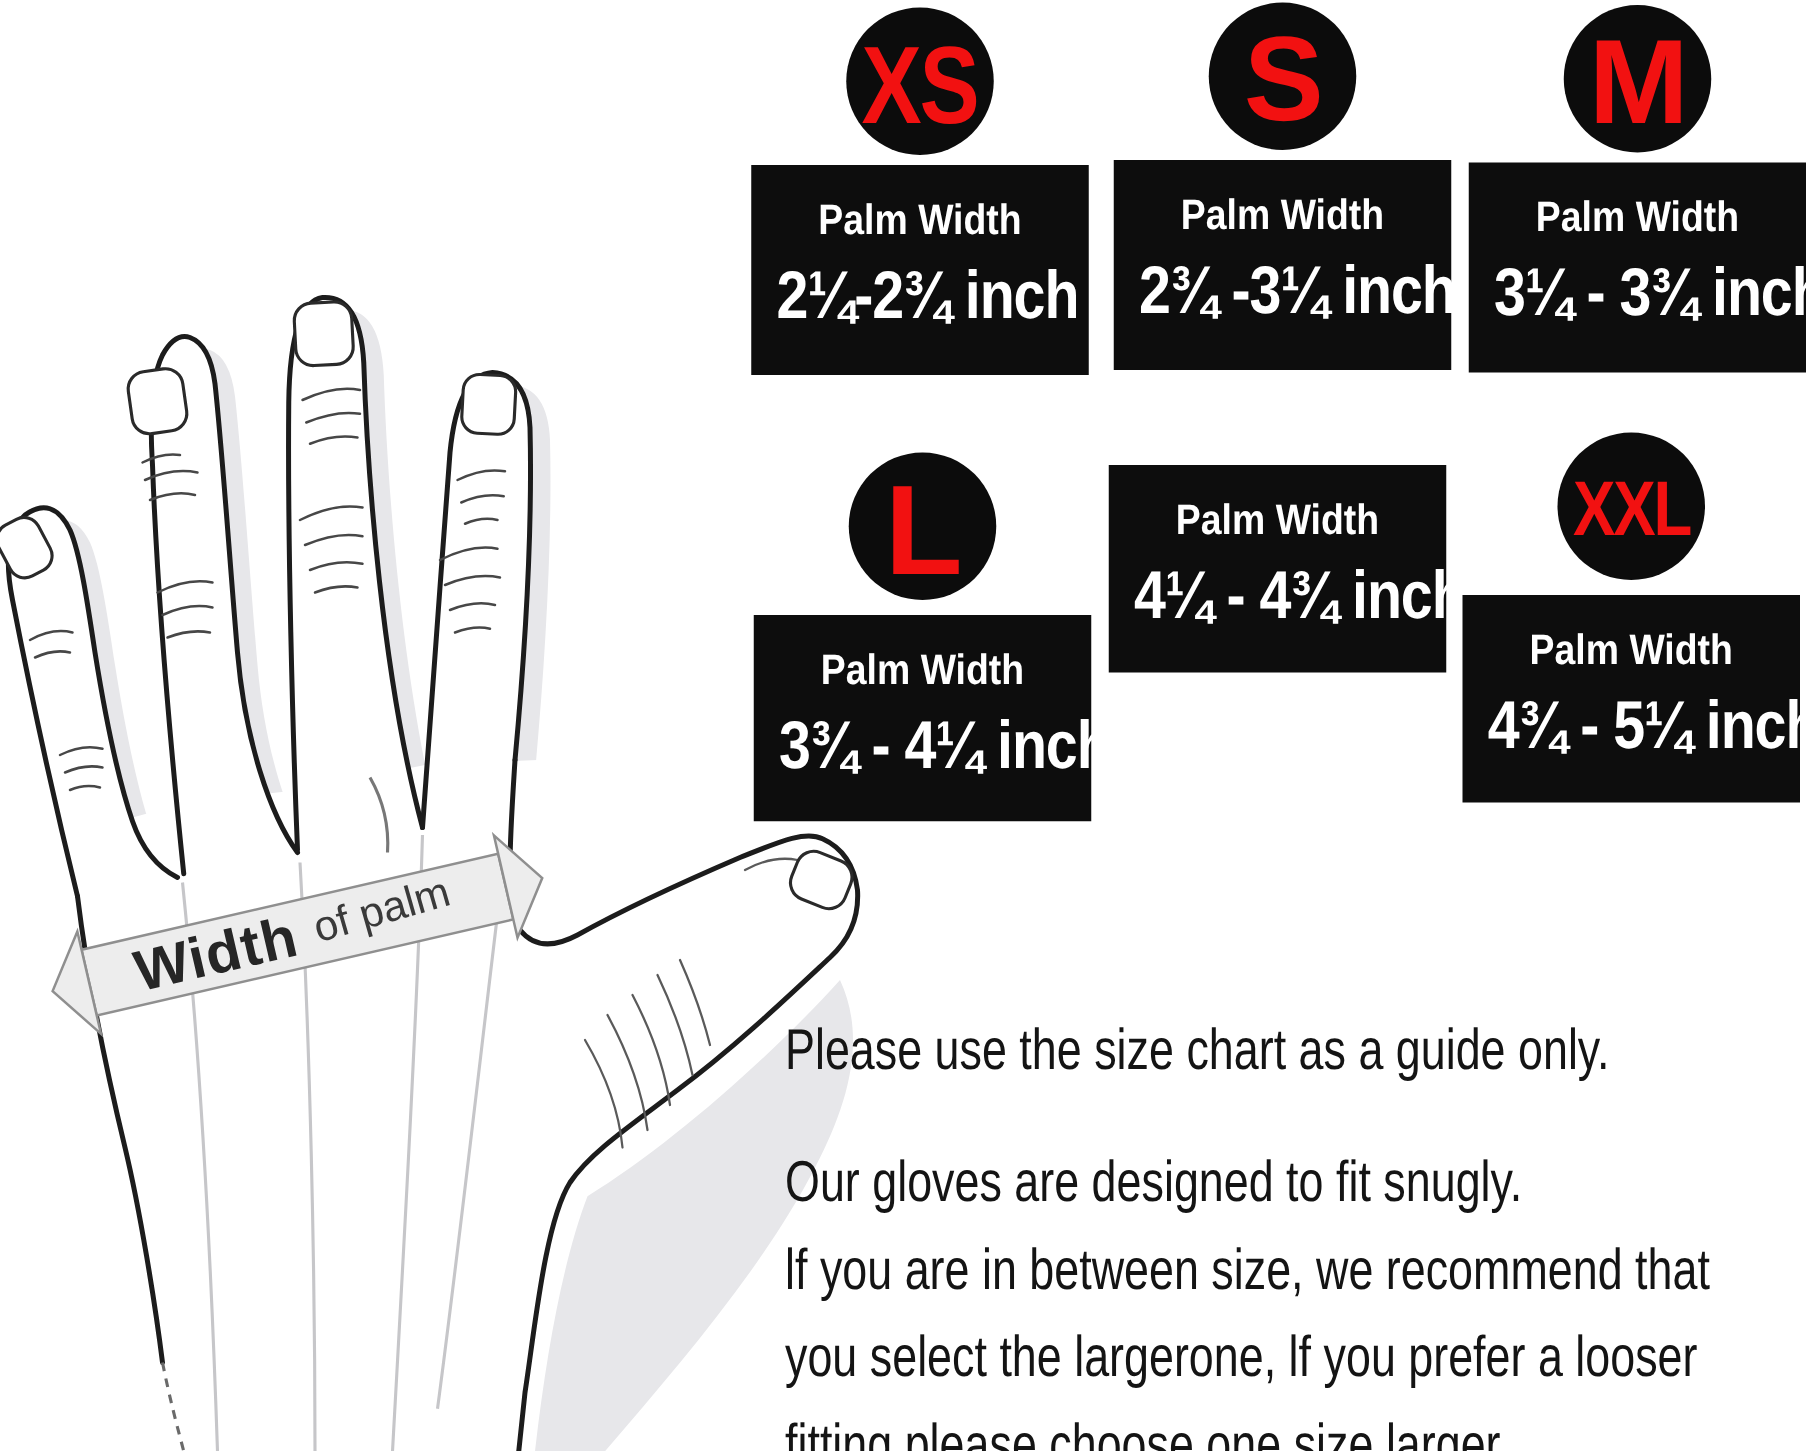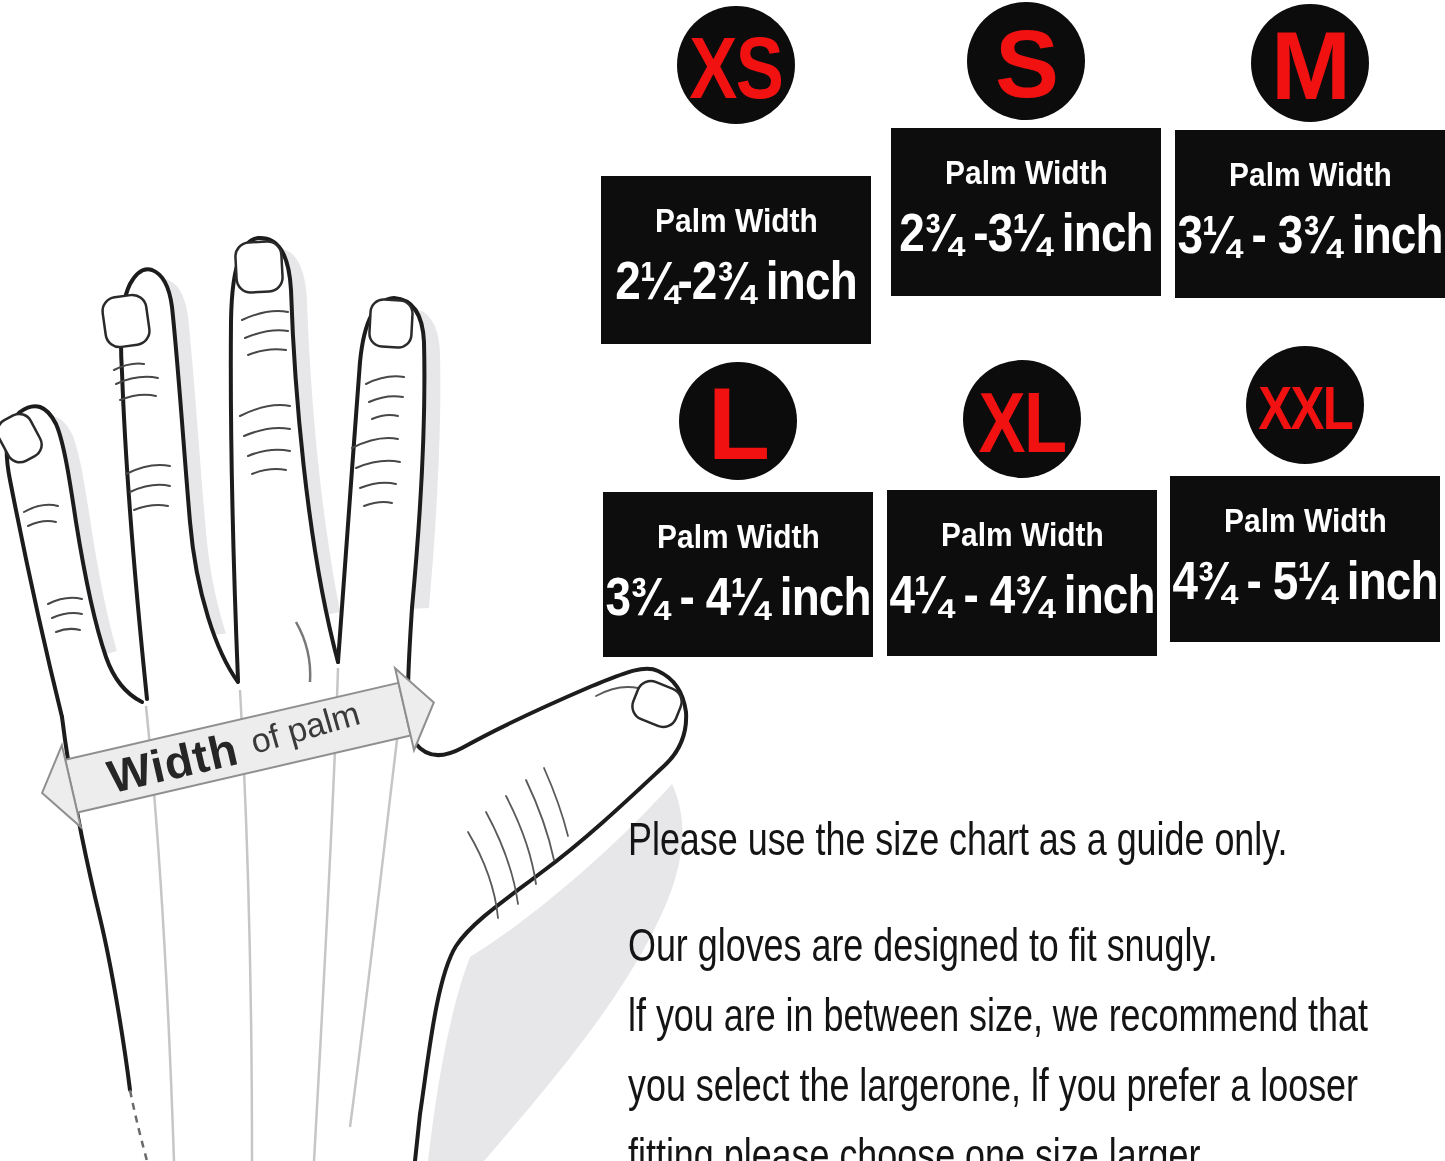"XS" .cell-xs { gap: 44px -> none }
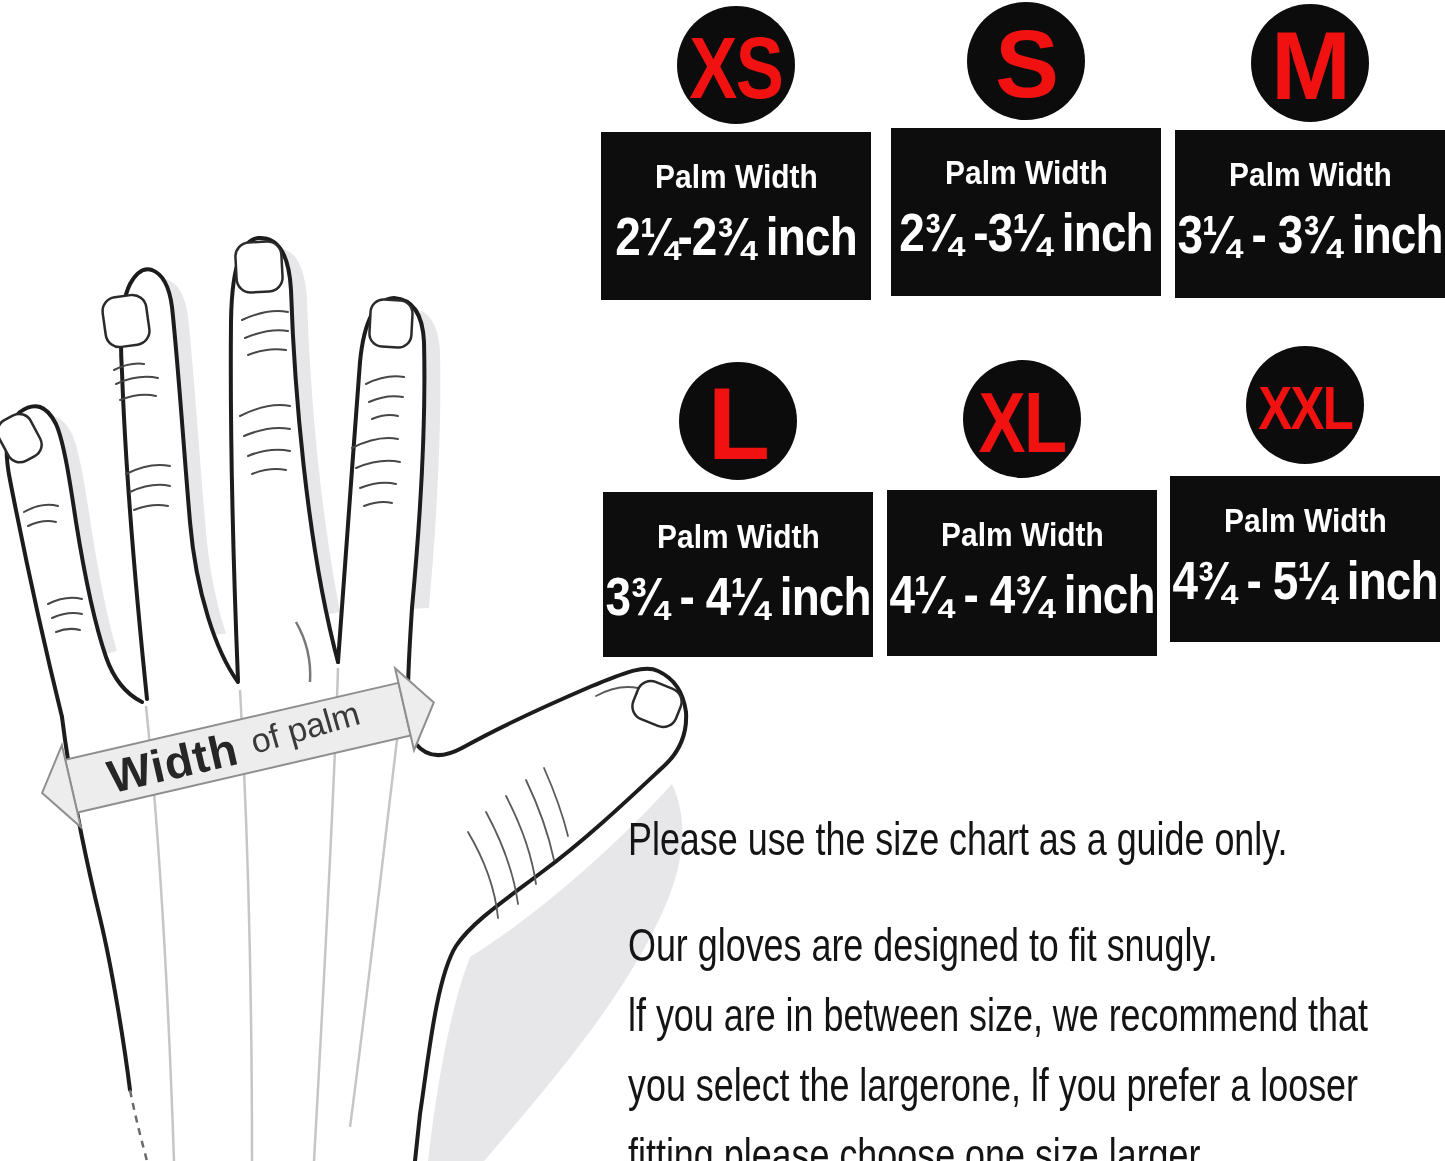"Palm Width" .size-box { align-items: center -> none }
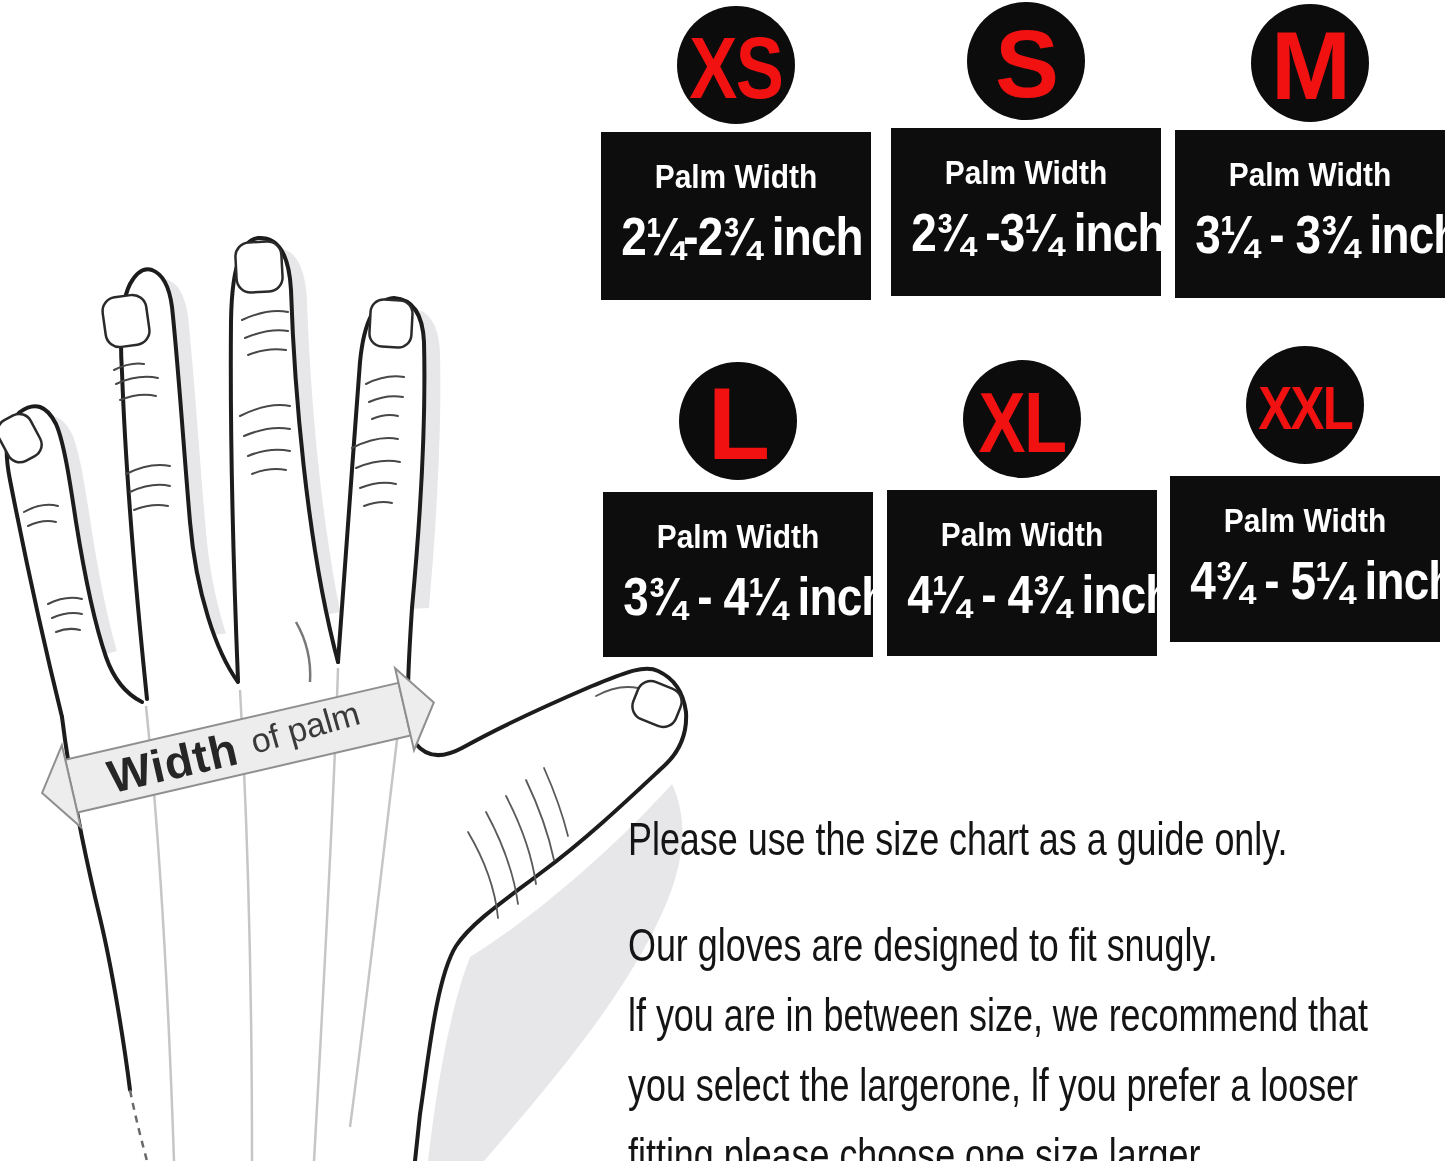"XL" div.size-circle { html: <div> <span>XL</span> </div> -> none }
